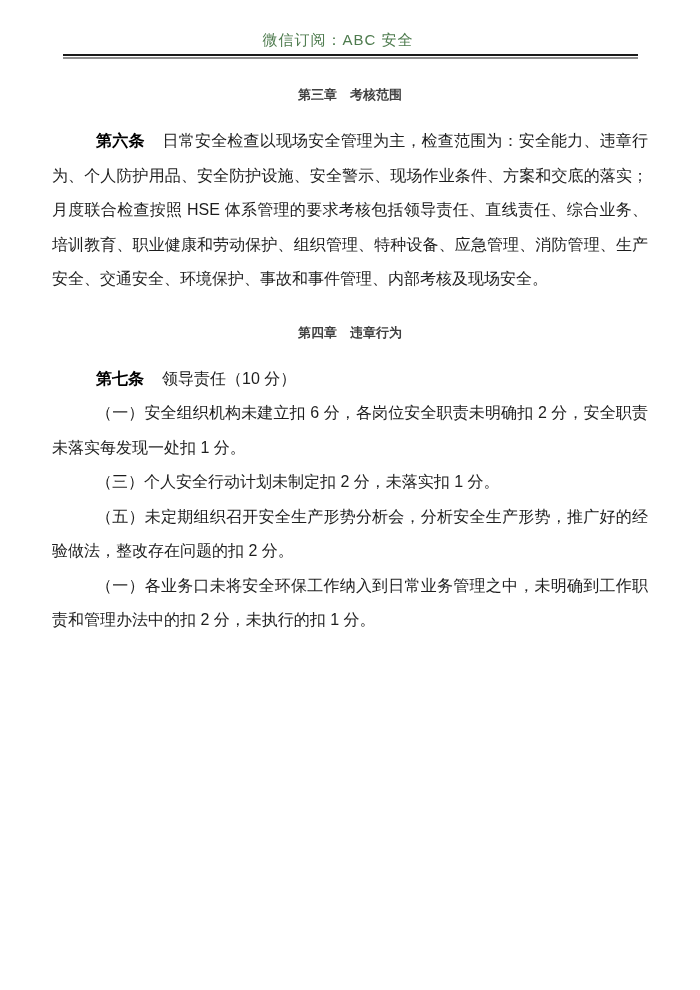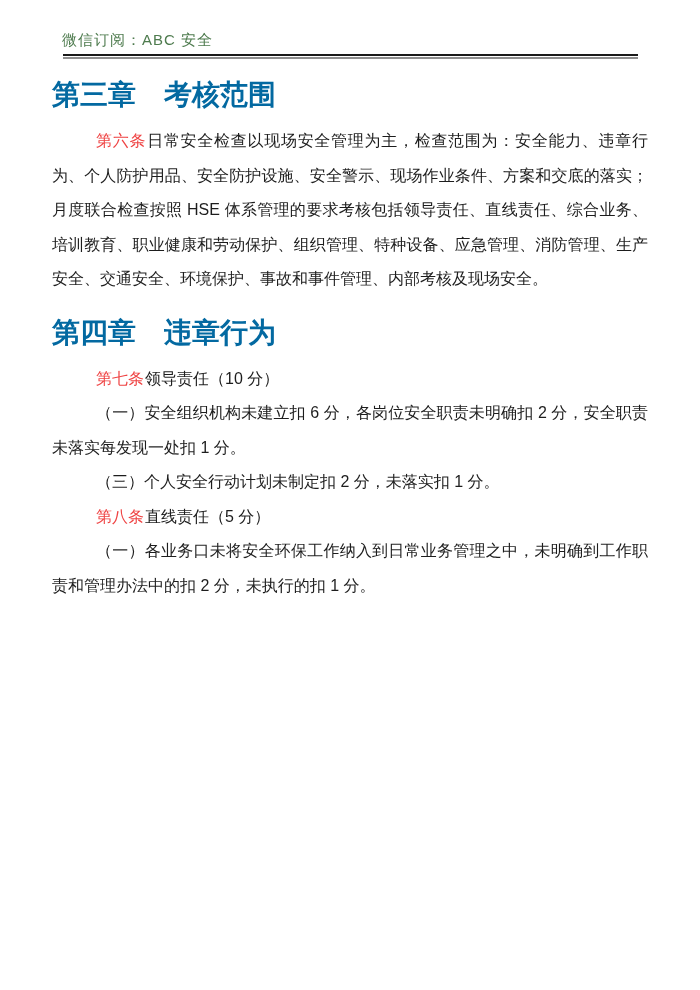"微信订阅：ABC 安全" .page-header { text-align: left -> center }
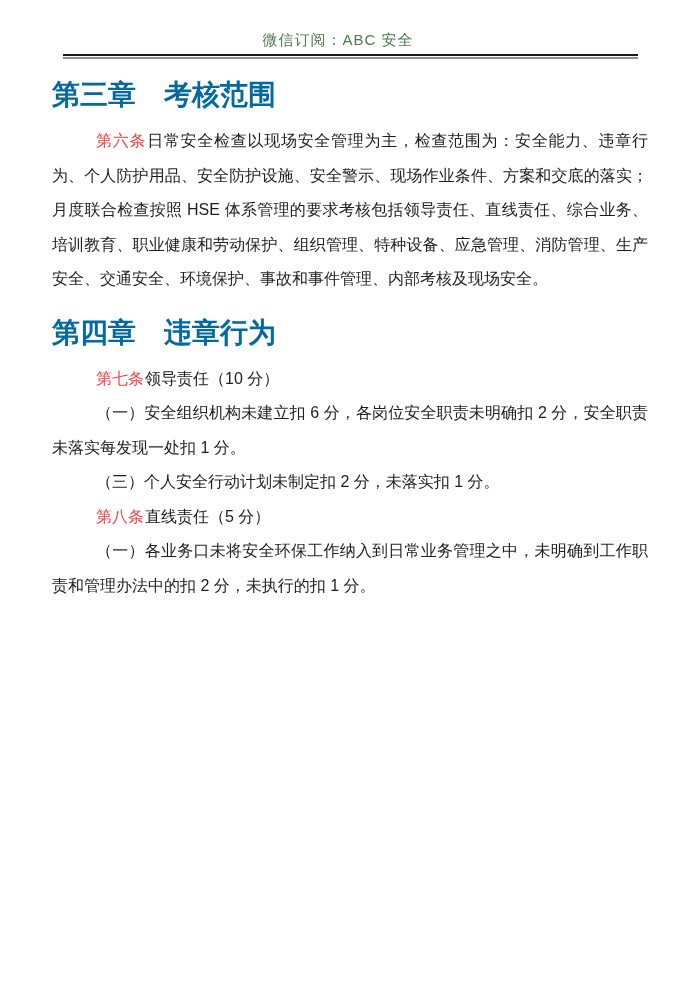"第三章 考核范围" .chapter-title { color: #0369a1 -> #404040; font-size: 28px -> 13px; text-align: none -> center }
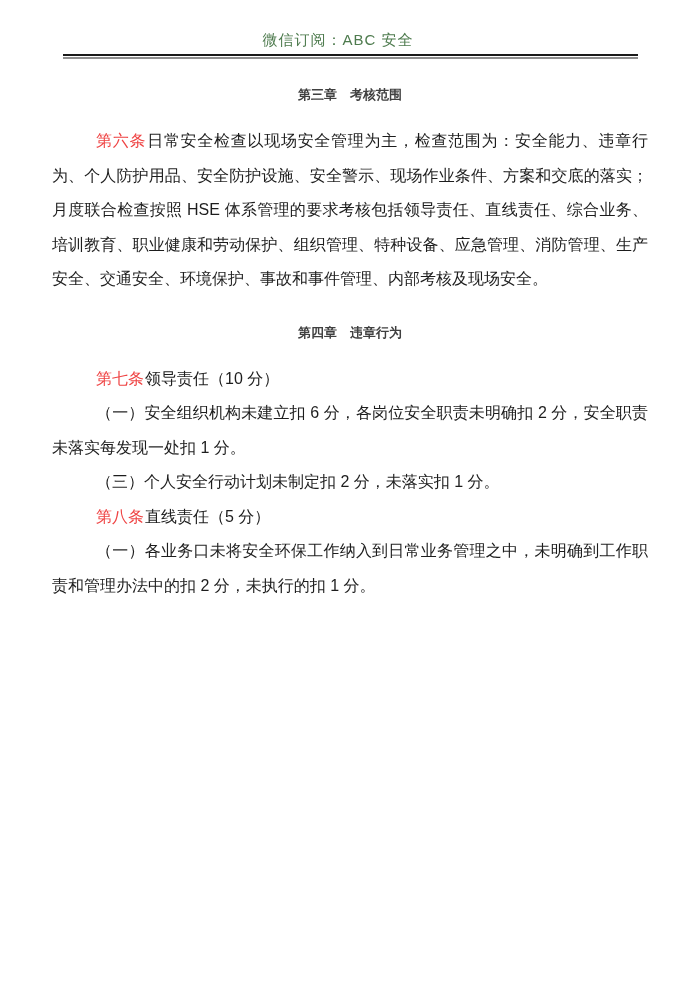"第六条" .article-label { color: #ef4444 -> #000000; font-weight: normal -> bold; margin-right: 1px -> 18px }
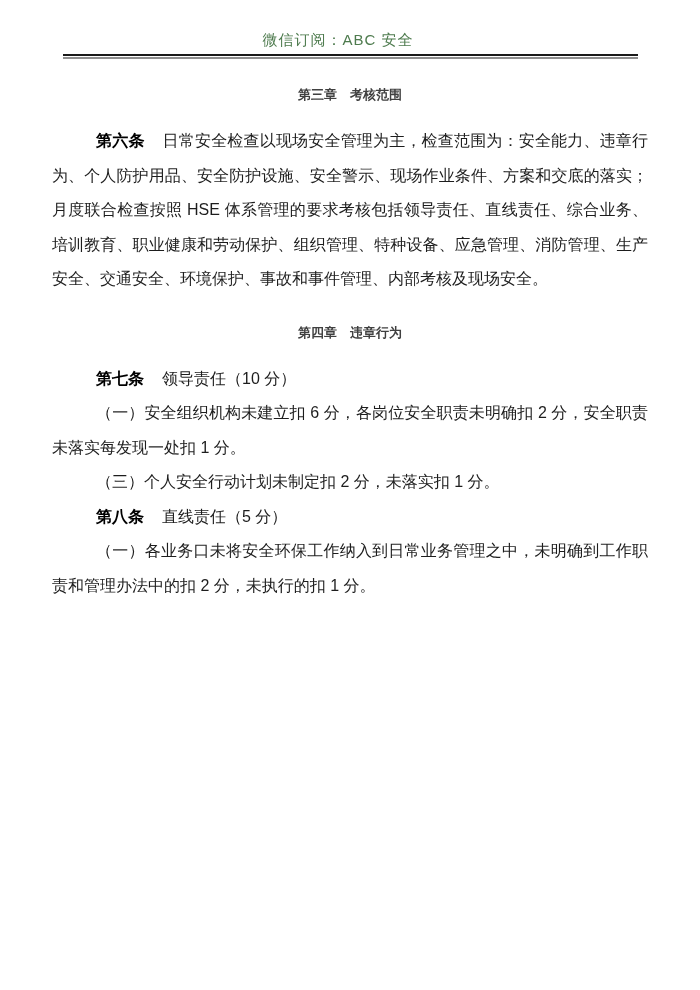"（五）未定期组织召开安全生产形势分析会，分析安全生产形势，推广好的经验做法，整改" p.para { html: none -> <p>（五）未定期组织召开安全生产形势分析会，分析安全生产形势，推广好的经验做法，整改存在问题的扣 2 分。</p> }
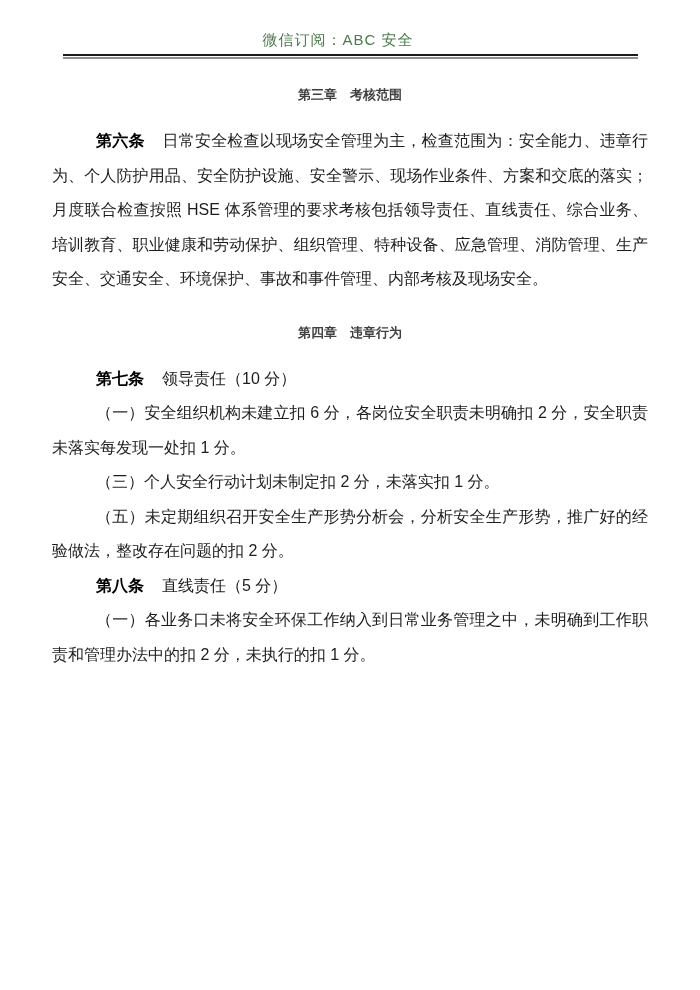"第八条 直线责任（5 分）" p.article-heading { html: <p><span>第八条</span><span>直线责任（5 分）</span></p> -> none }
